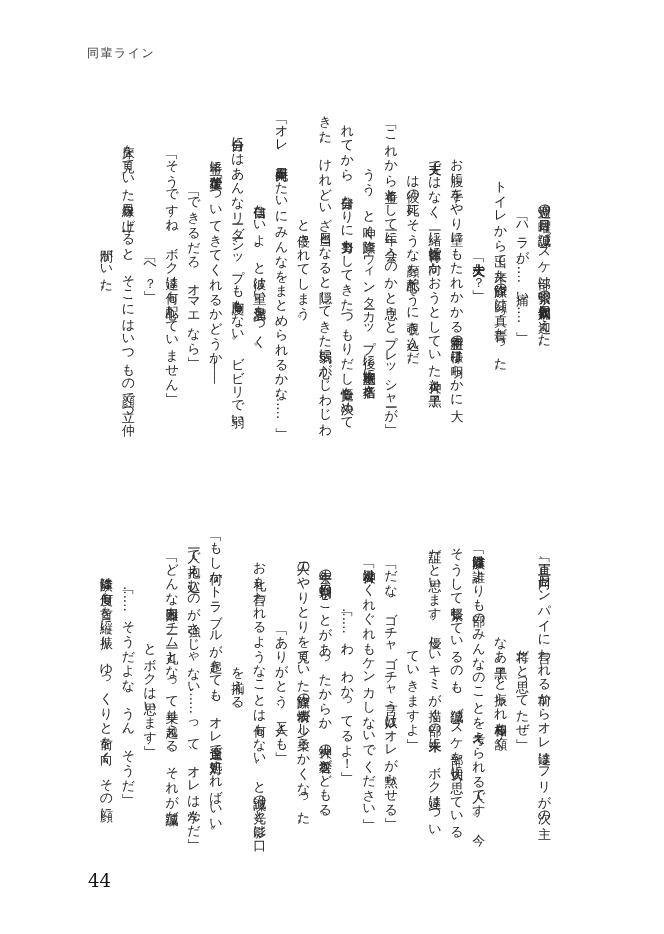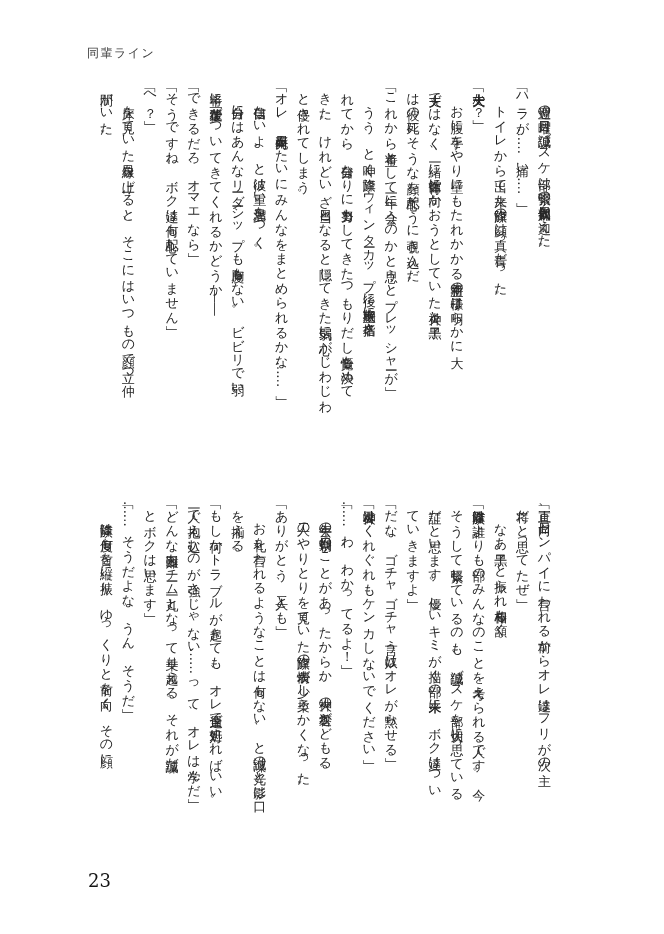"同輩ライン" .page { text-align: none -> center }
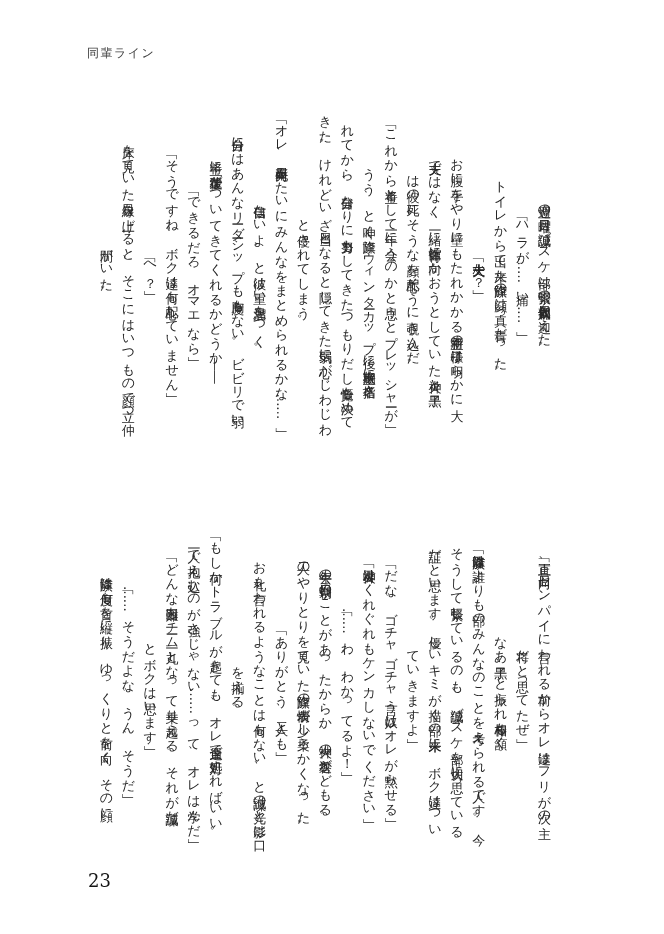"23" div.page-number { text: 23 -> 44 }
